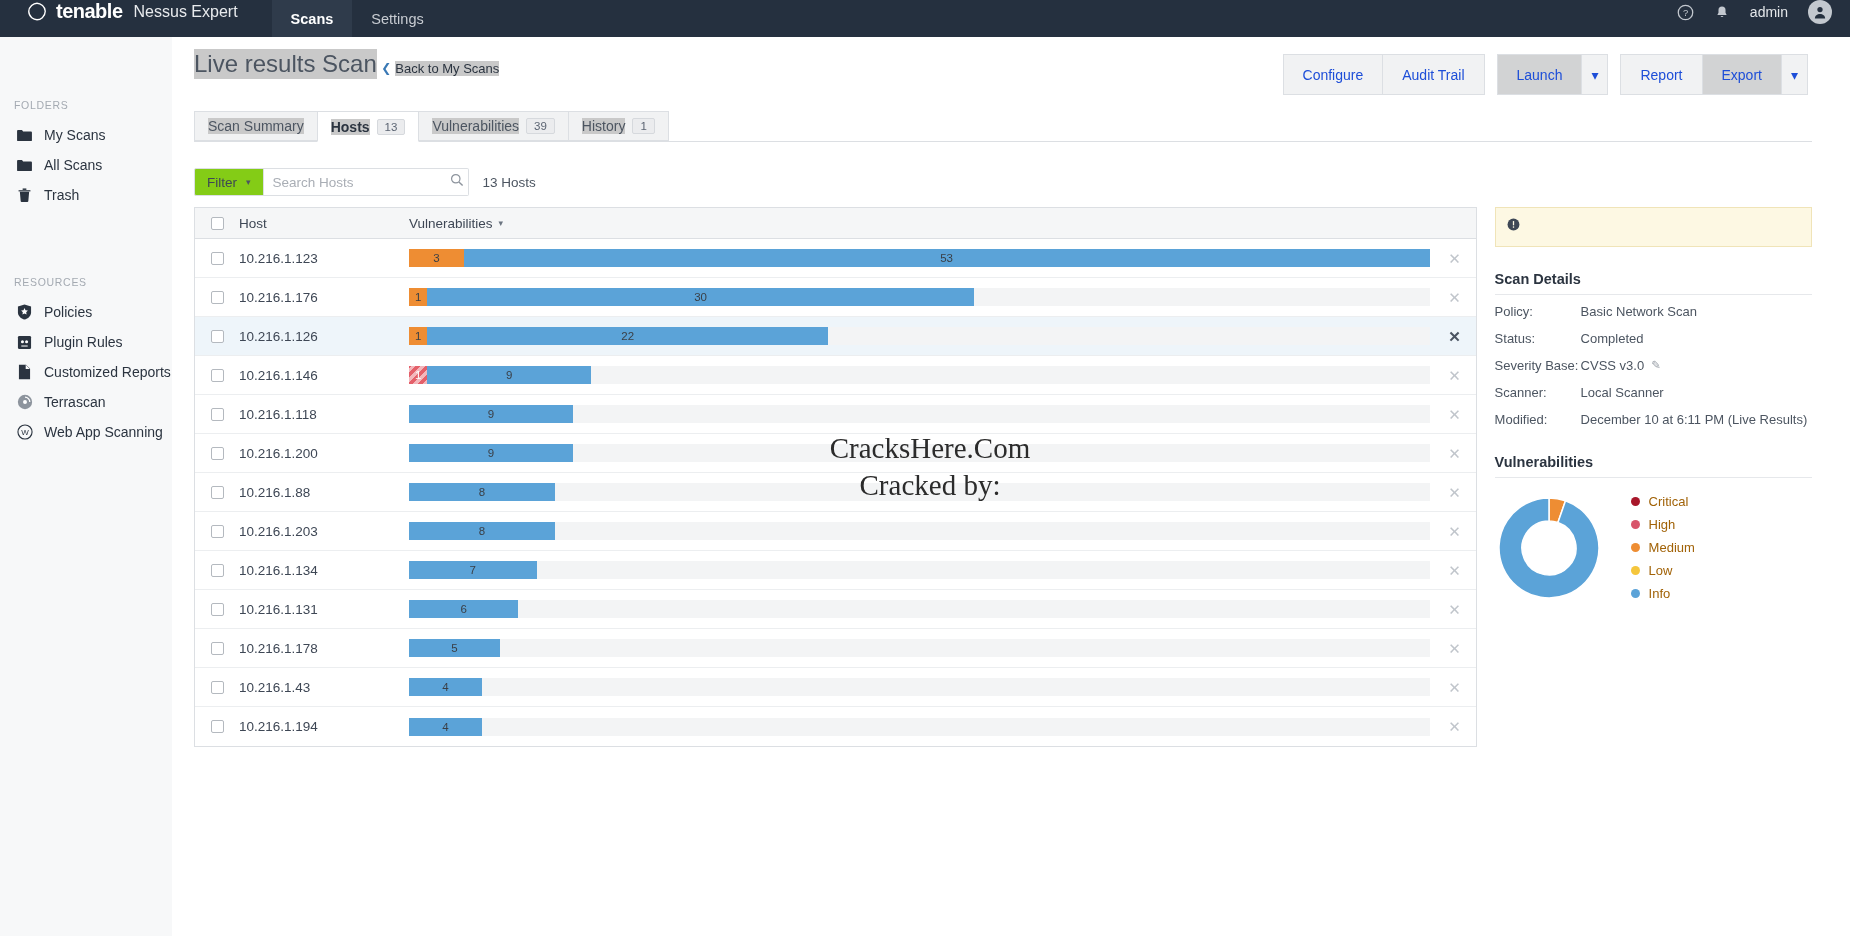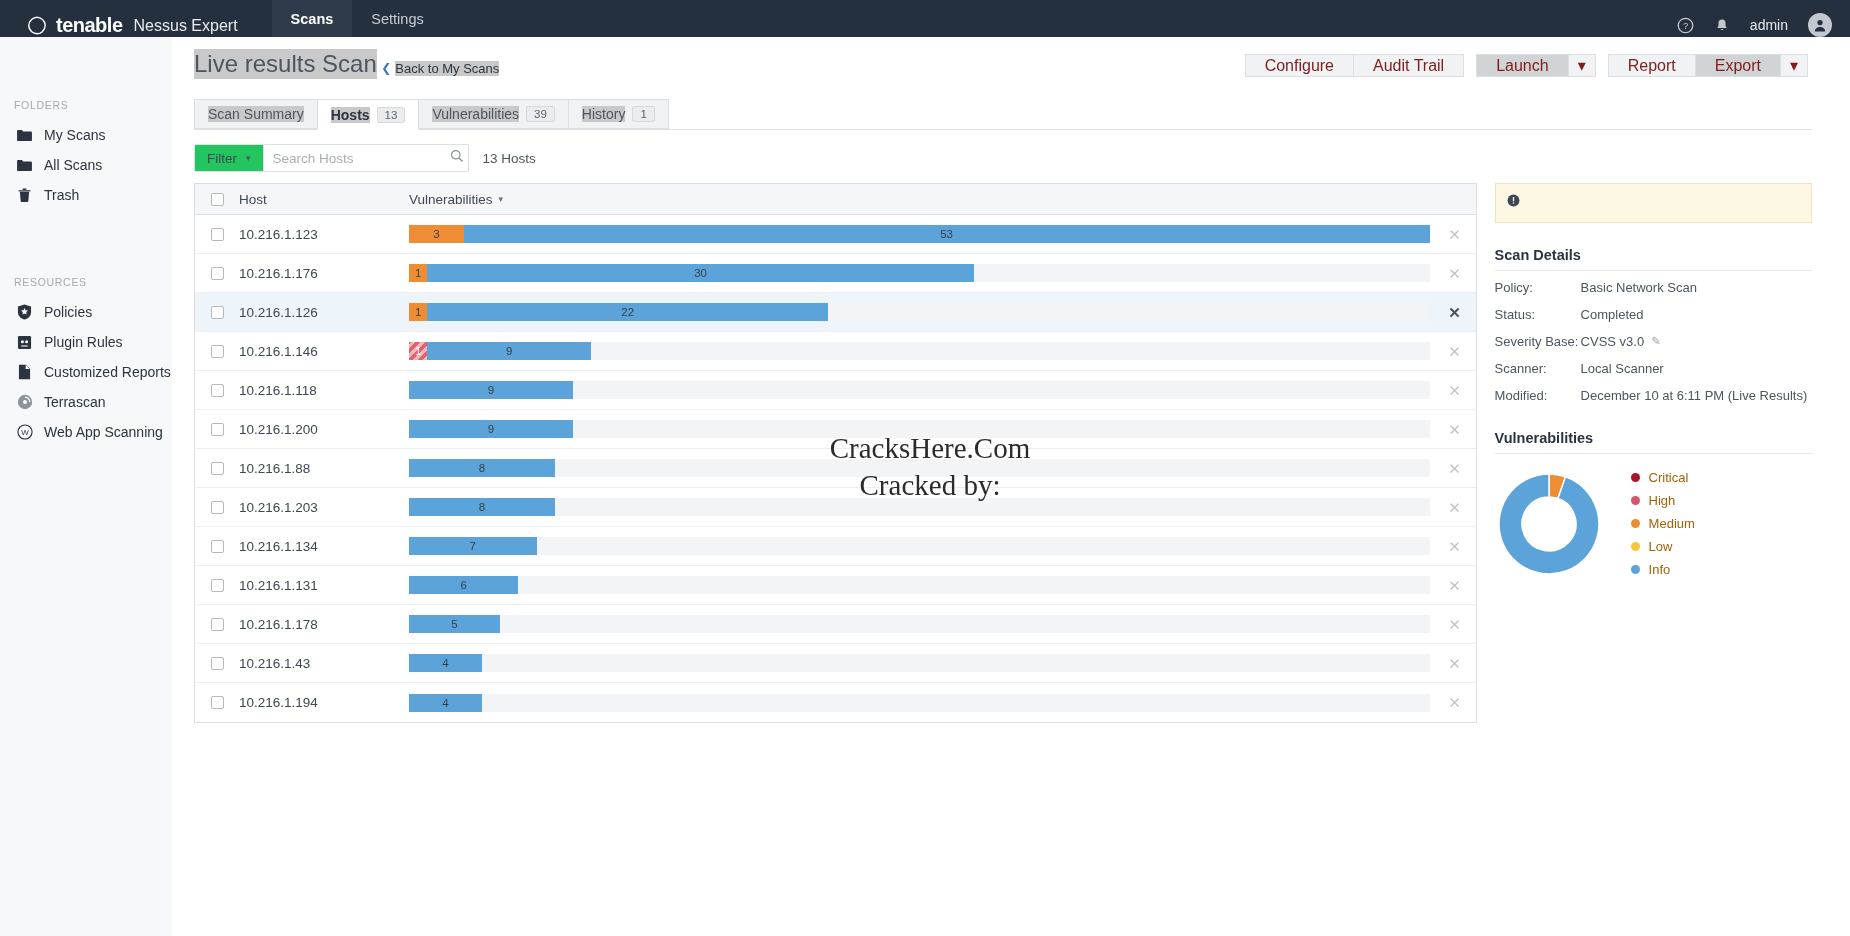"tenable" .topnav { align-items: flex-end -> flex-start }
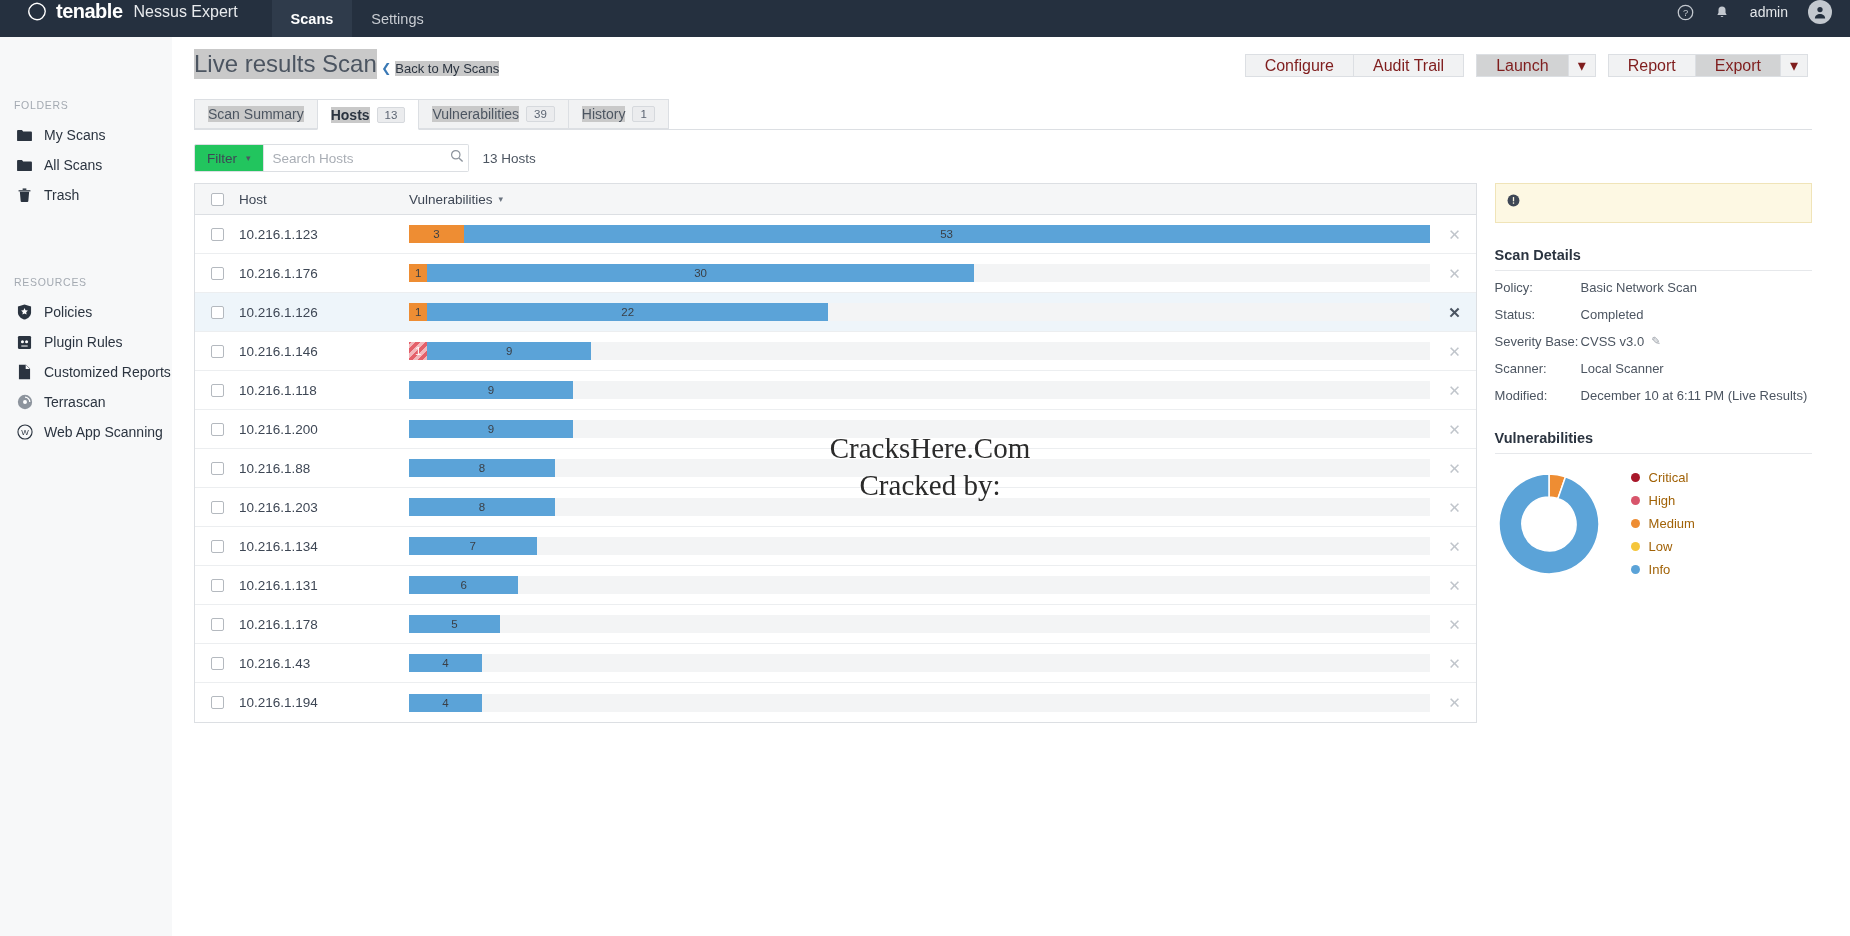"Configure" .btn { color: #7f1d1d -> #1d4ed8; font-size: 16px -> 14px; height: 23px -> 41px }
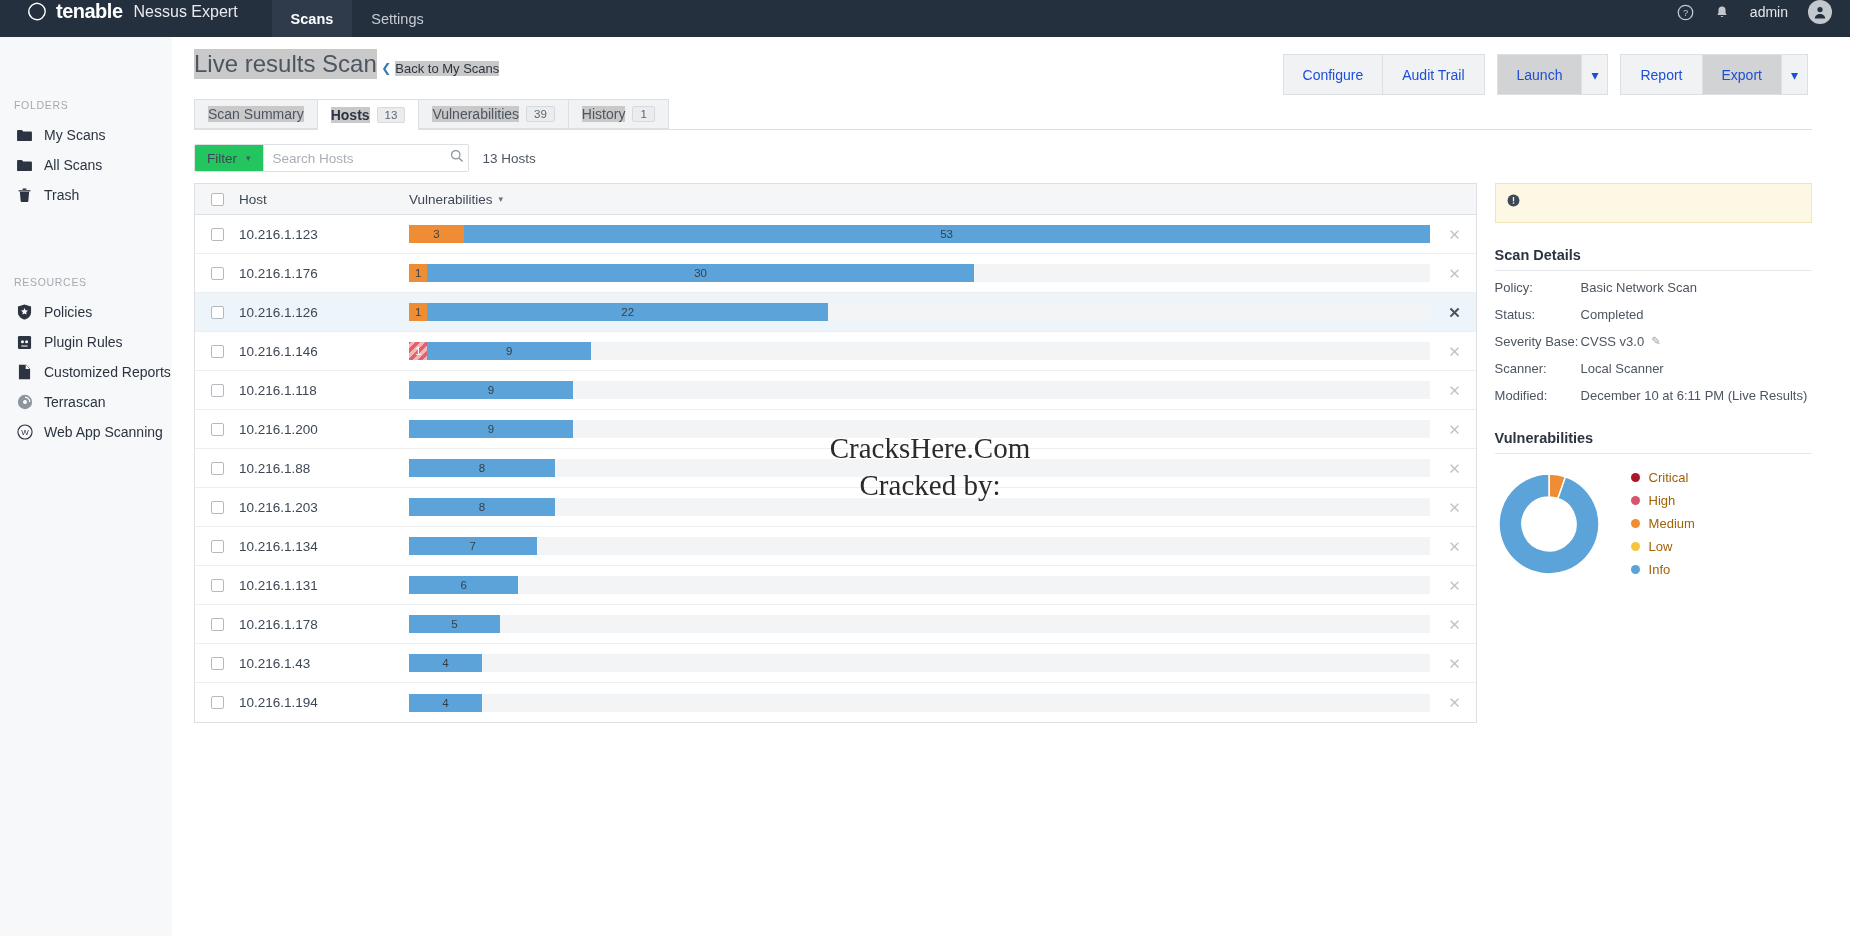"Scan Summary" .tabs { margin: 0 22px -> 12px 22px }
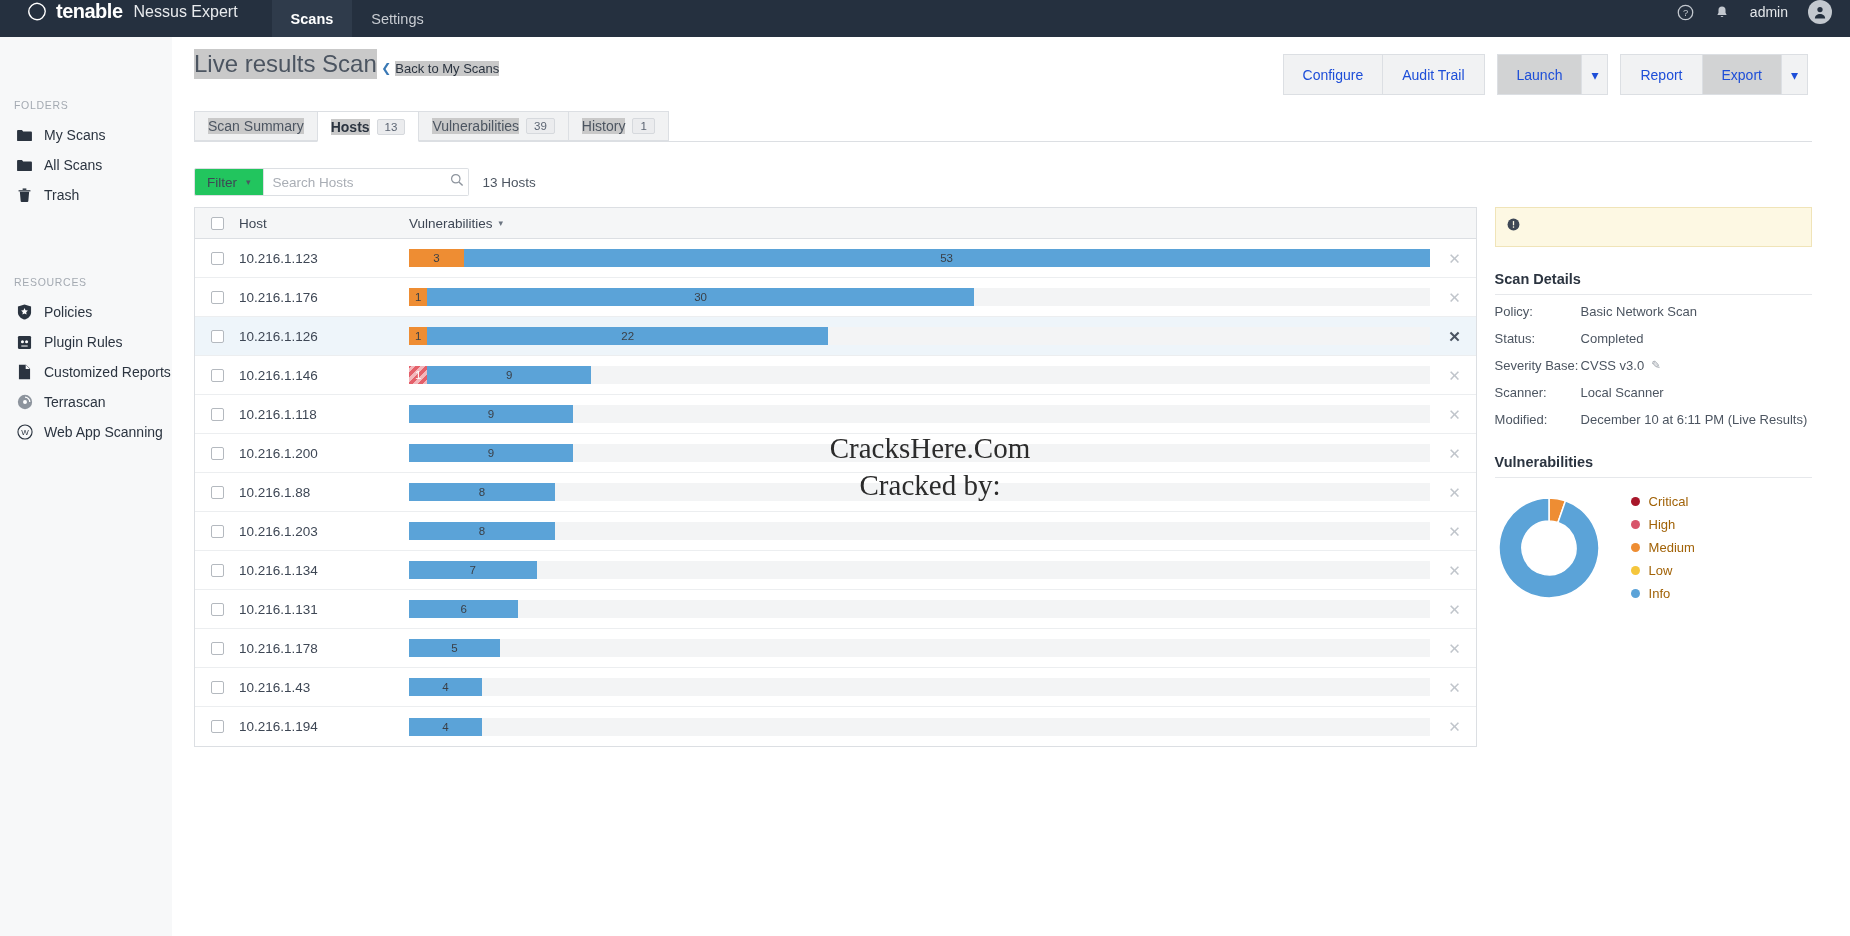"Filter" .filter-btn { background: #22c55e -> #84cc16 }
